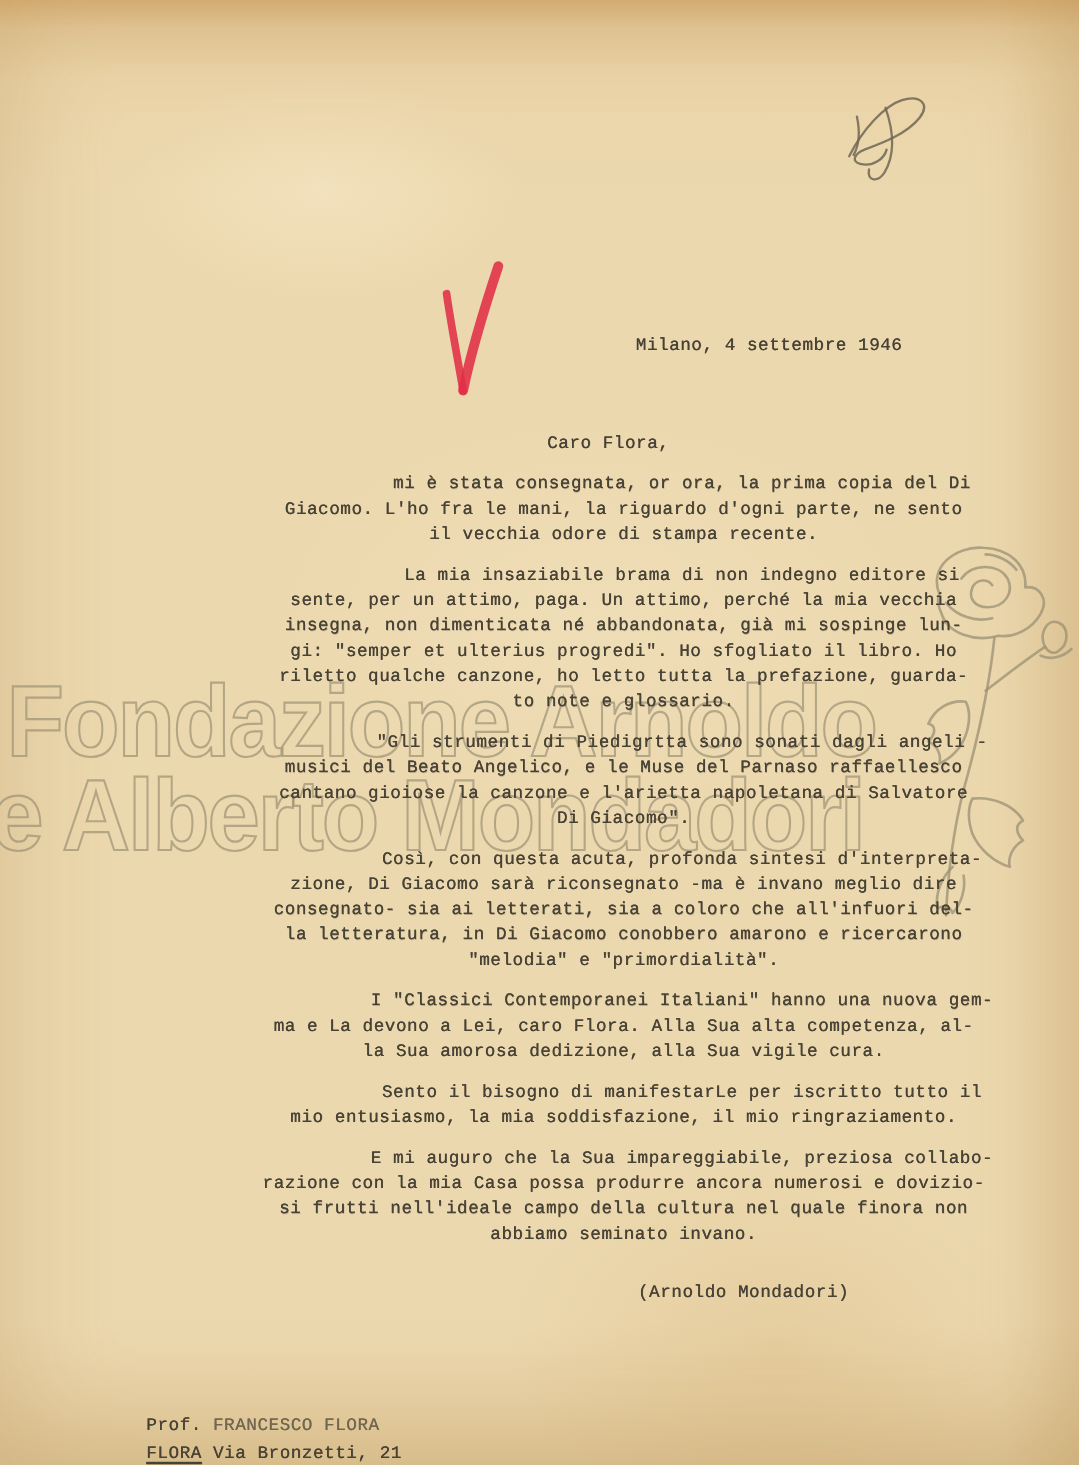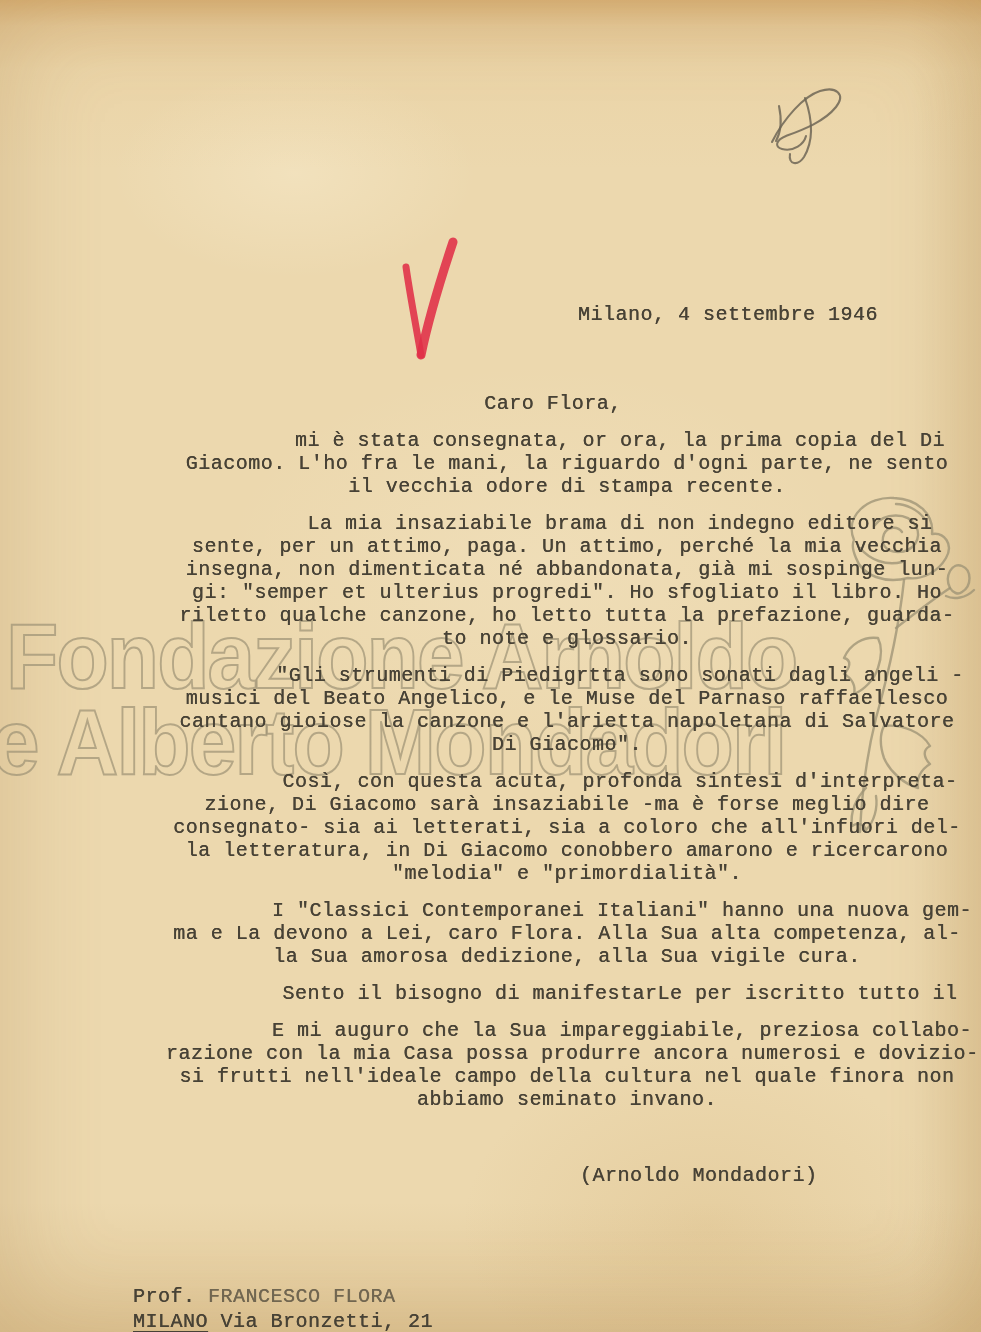"Milano, 4 settembre 1946" .ink, .tline { font-size: 20px -> 16px }
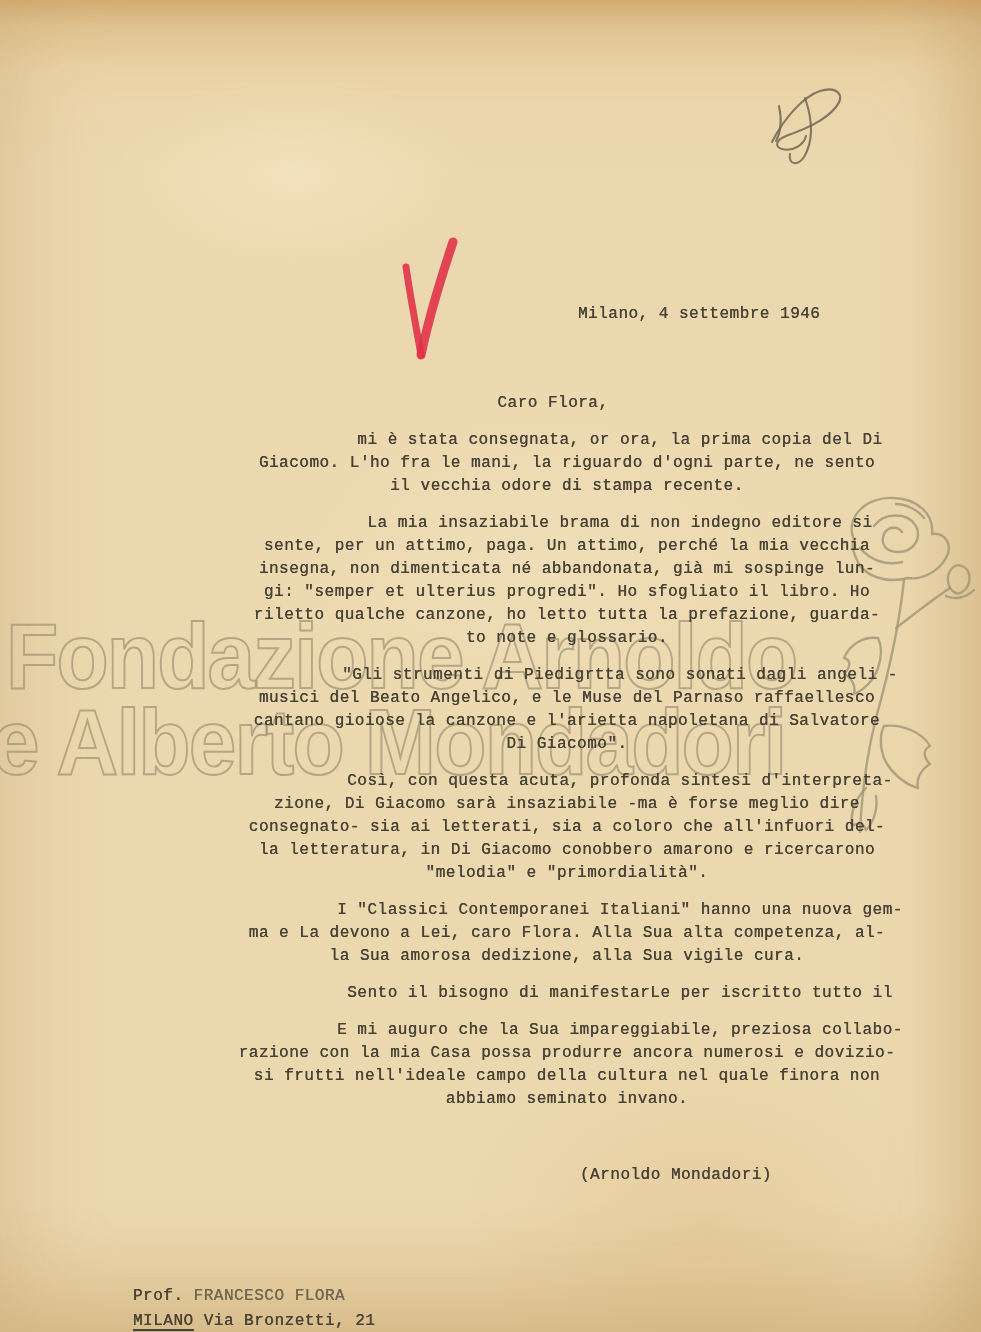"zione, Di Giacomo sarà insaziabile" div.tline { text: insaziabile -ma è forse -> riconsegnato -ma è invano }
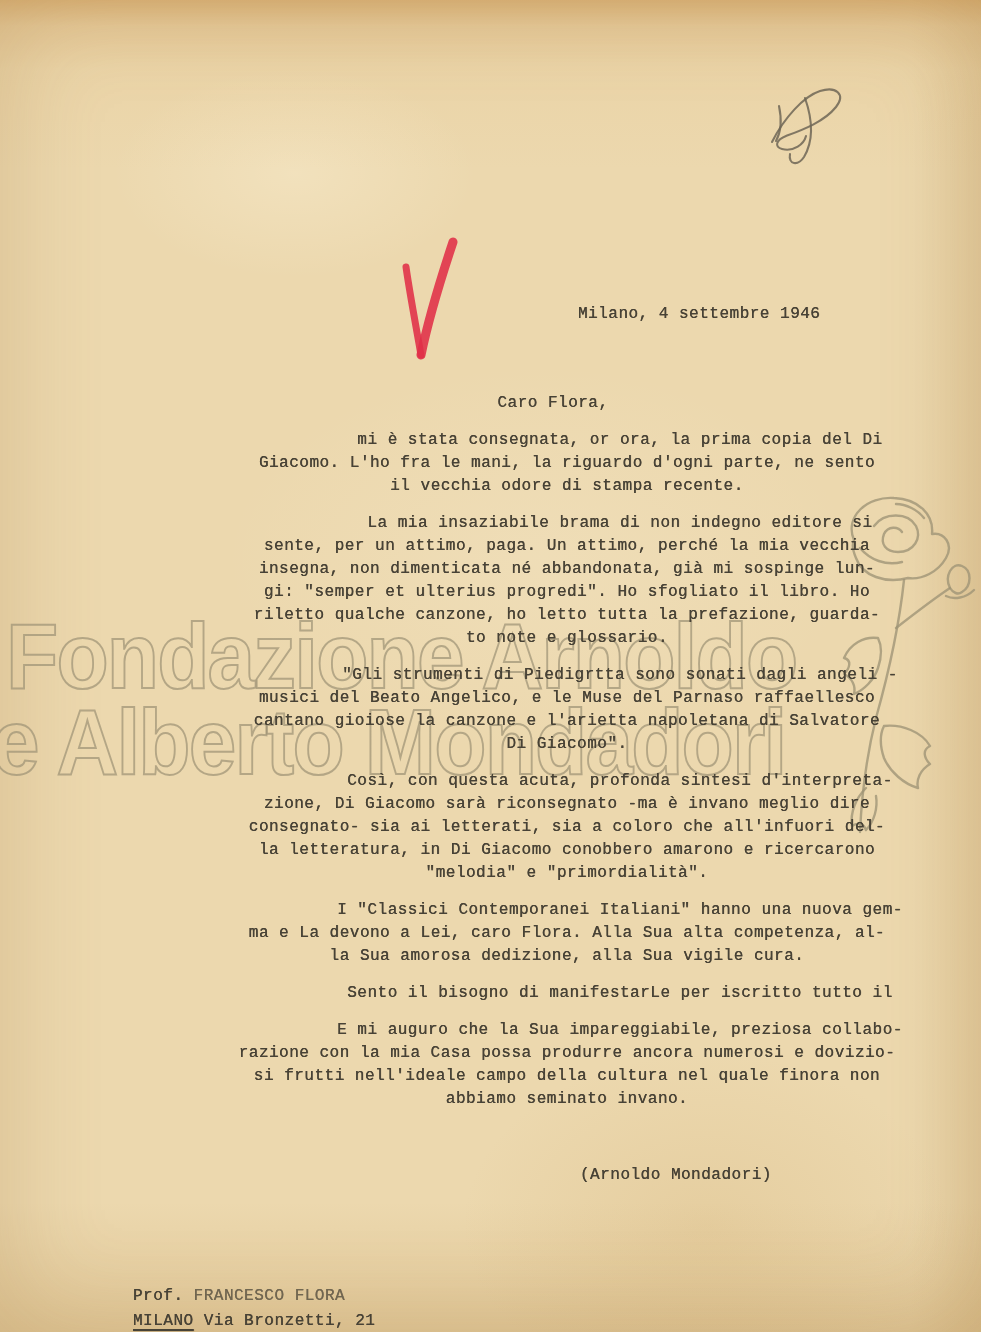"mio entusiasmo, la mia soddisfazione," div.tline { html: none -> <div>mio entusiasmo, la mia soddisfazione, il mio ringraziamento.</div> }
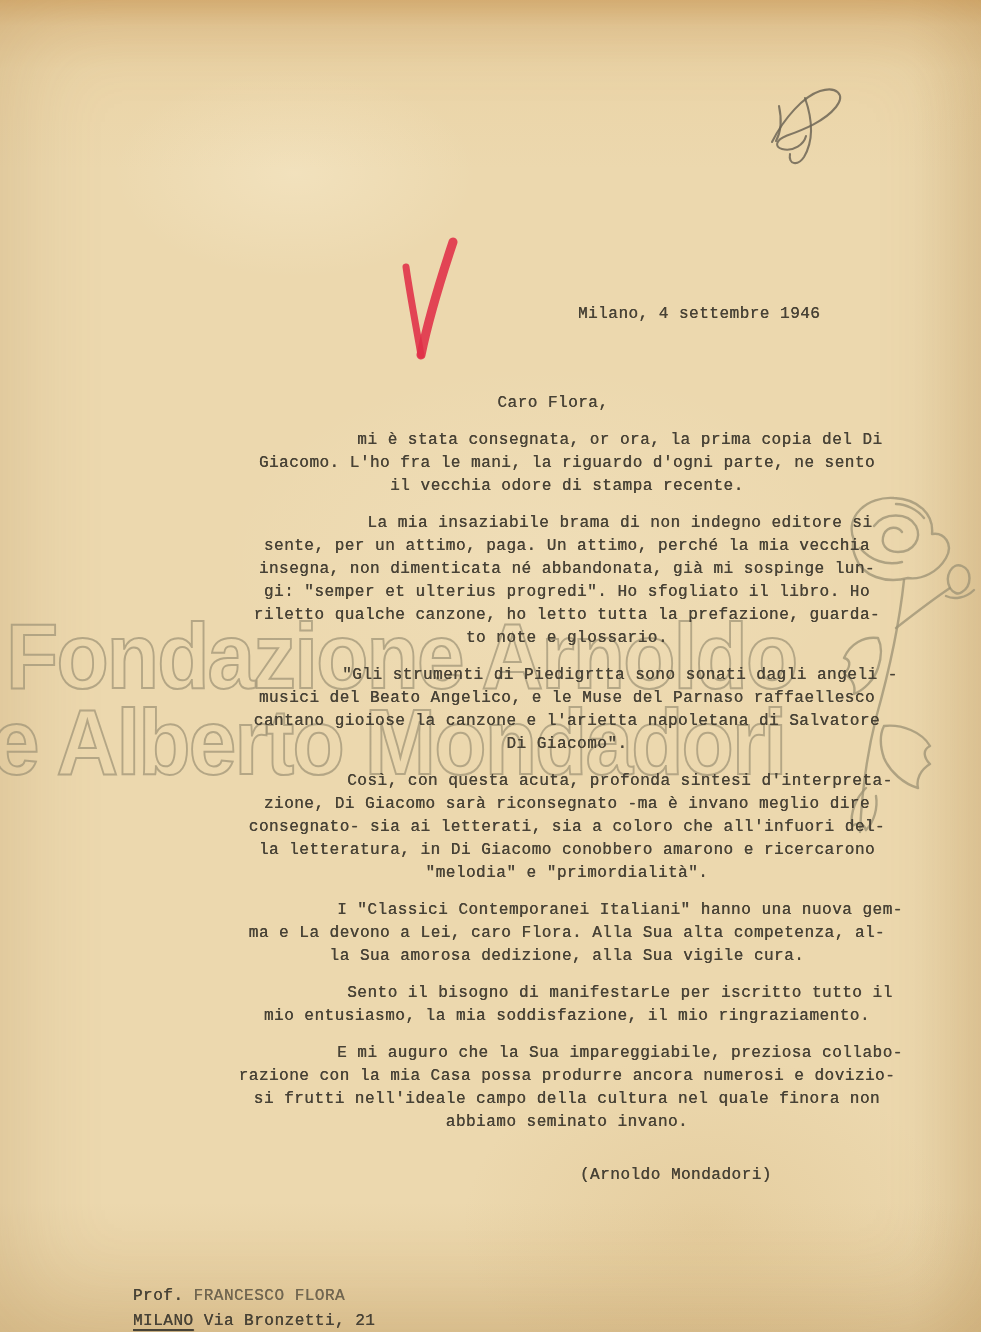"MILANO" span.underlined { text: MILANO -> FLORA }
